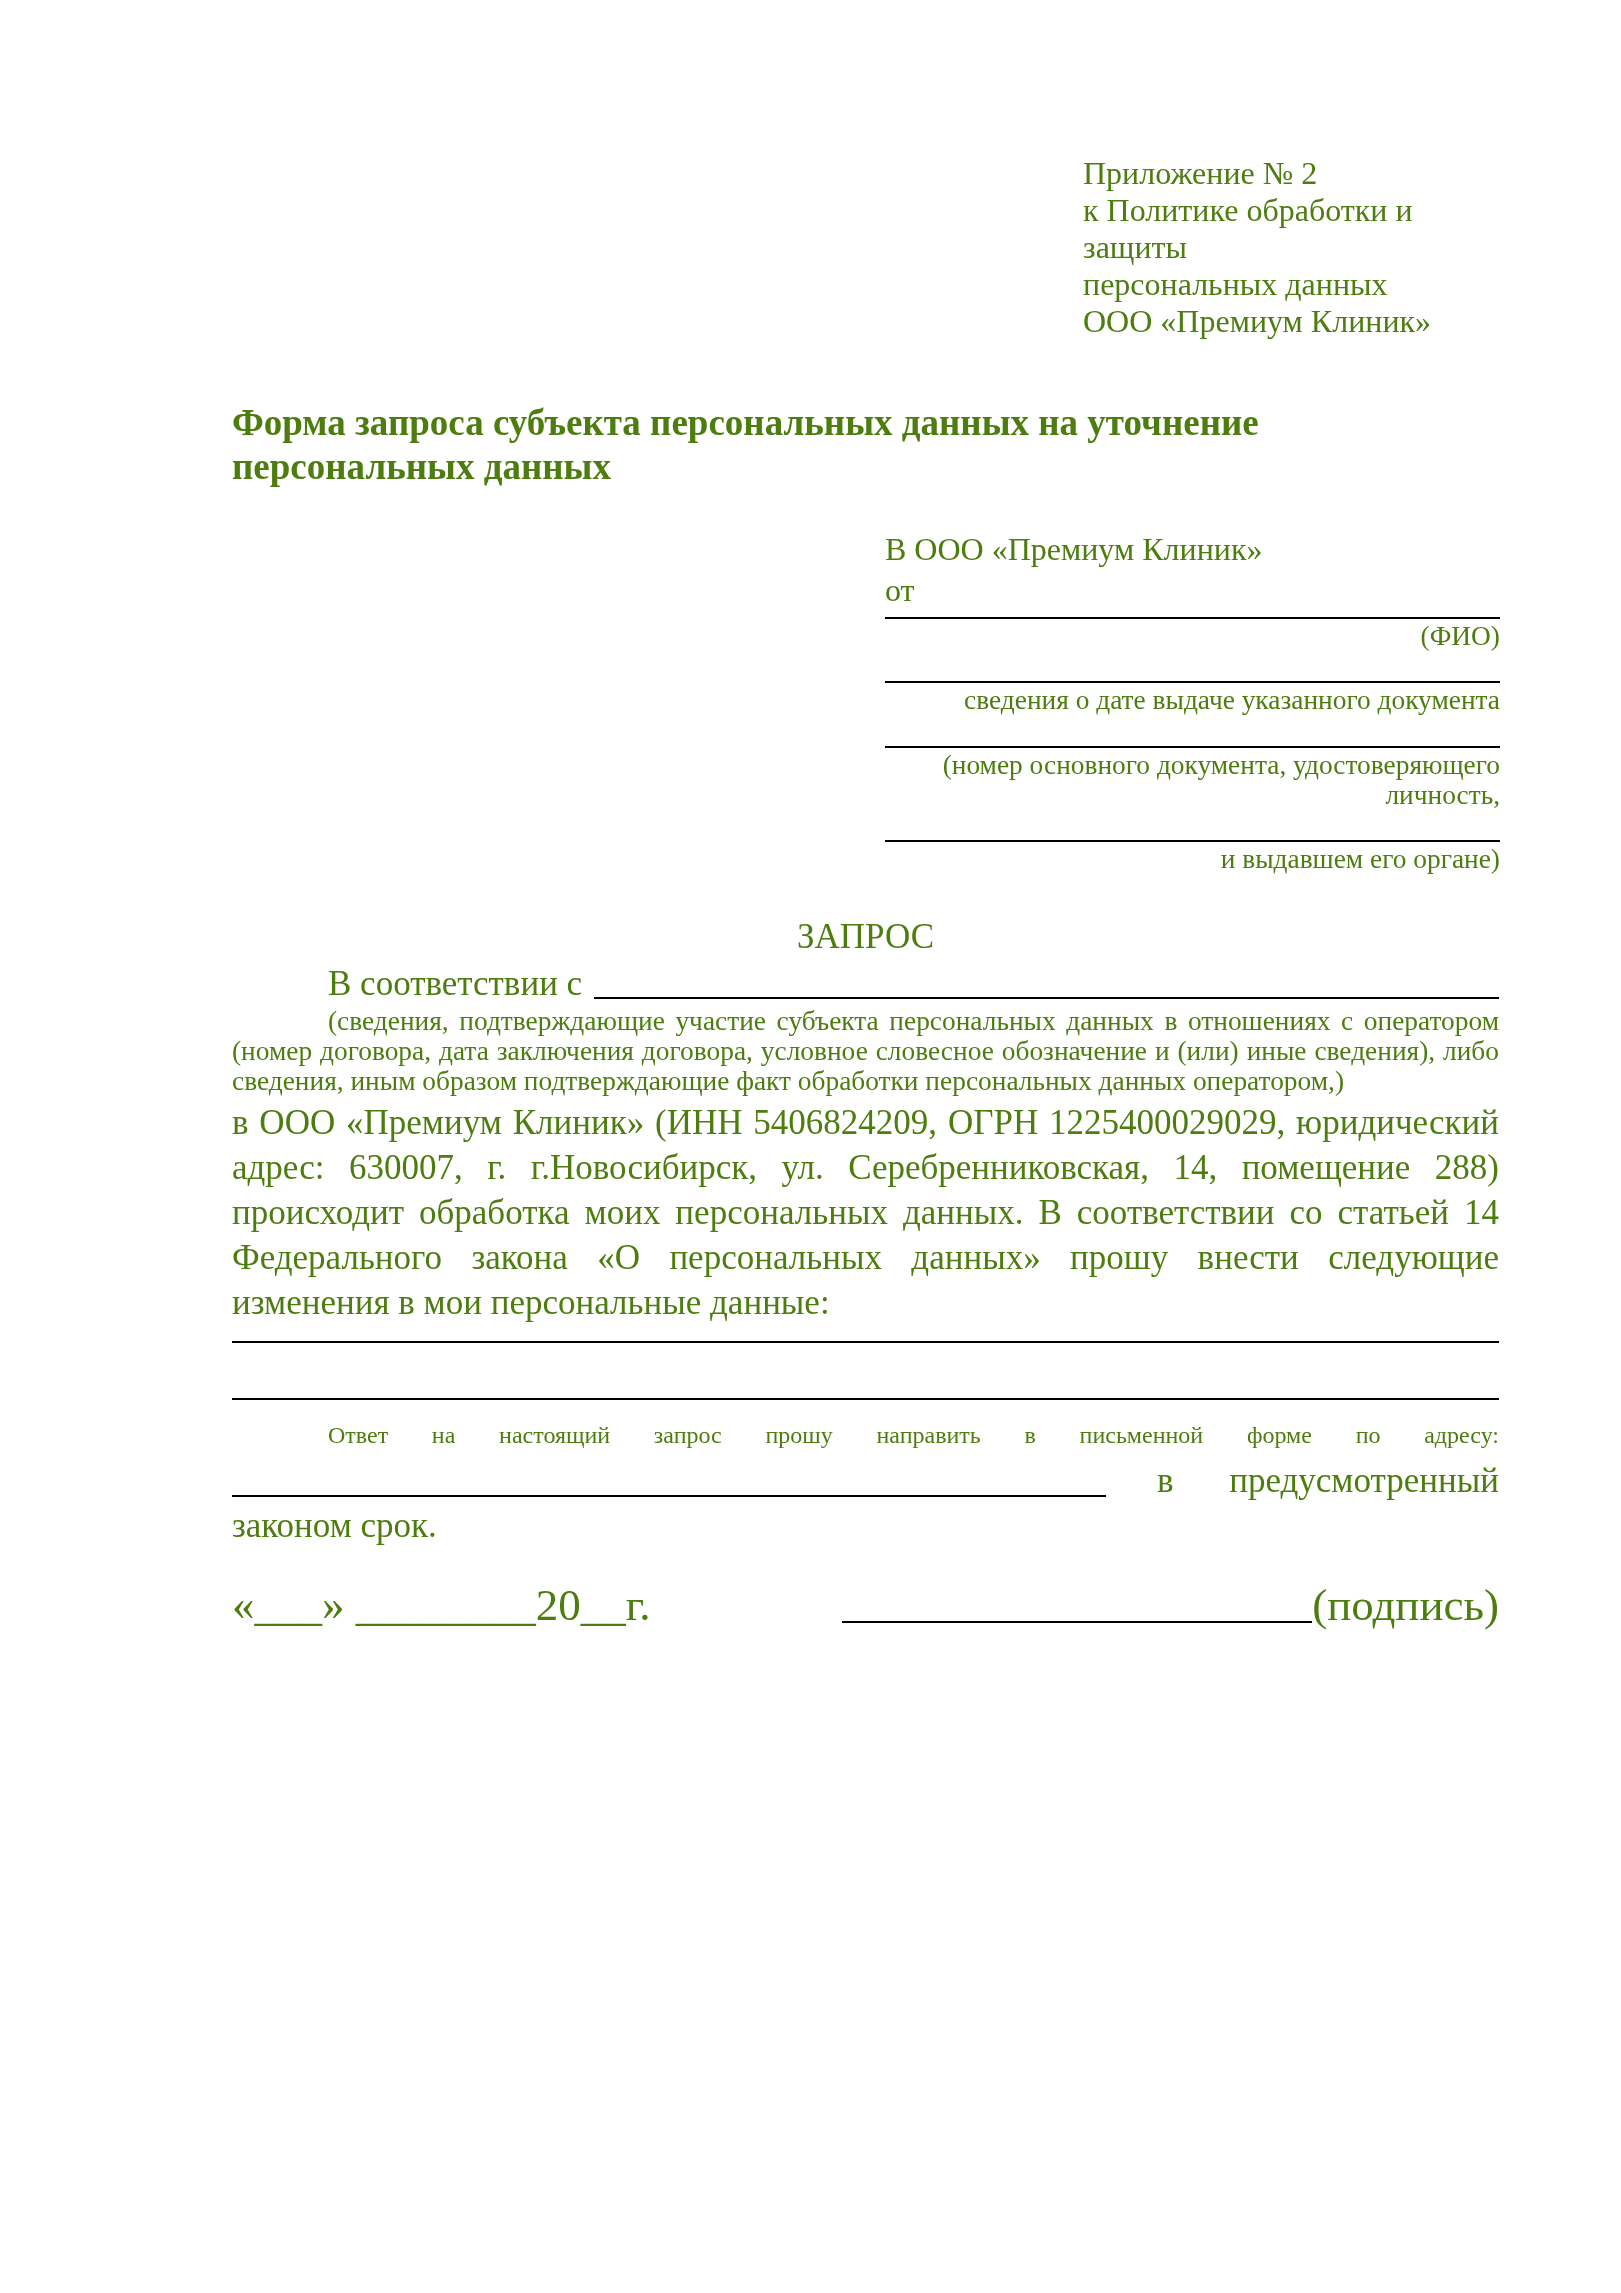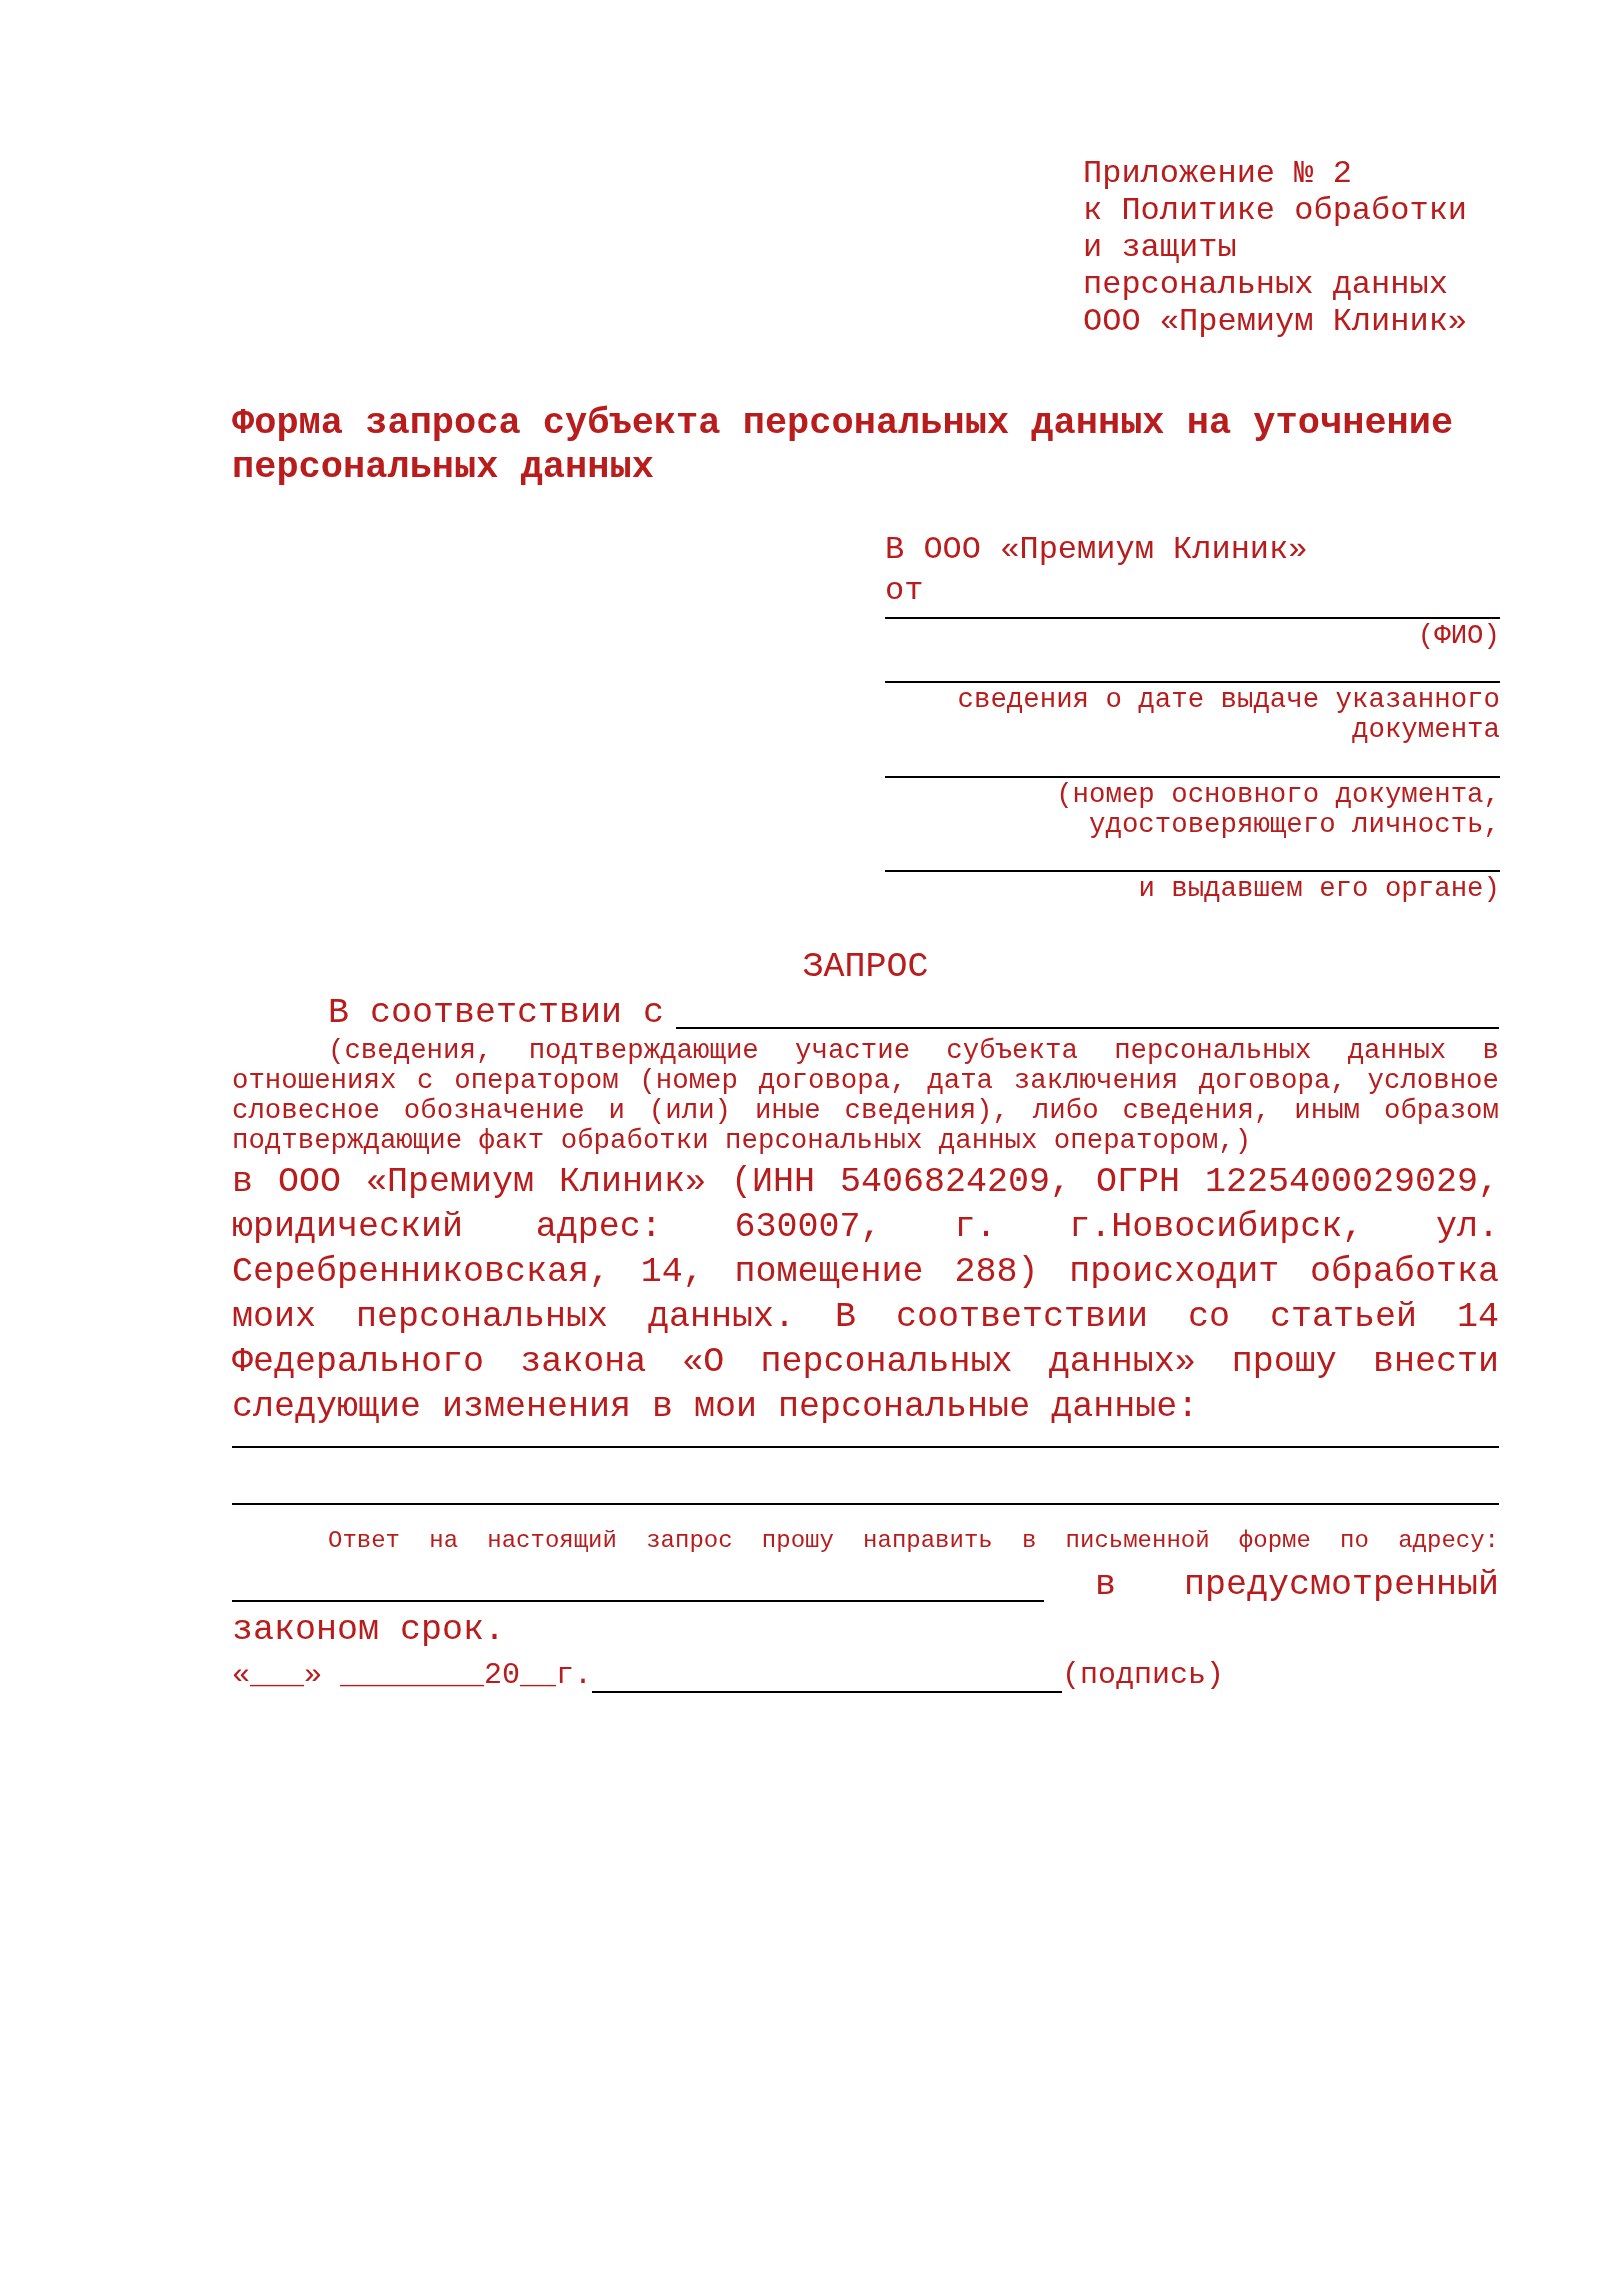"Приложение № 2" .page { color: #b91c1c -> #4d7c0f; font-family: Liberation Mono, monospace -> Liberation Serif, serif }
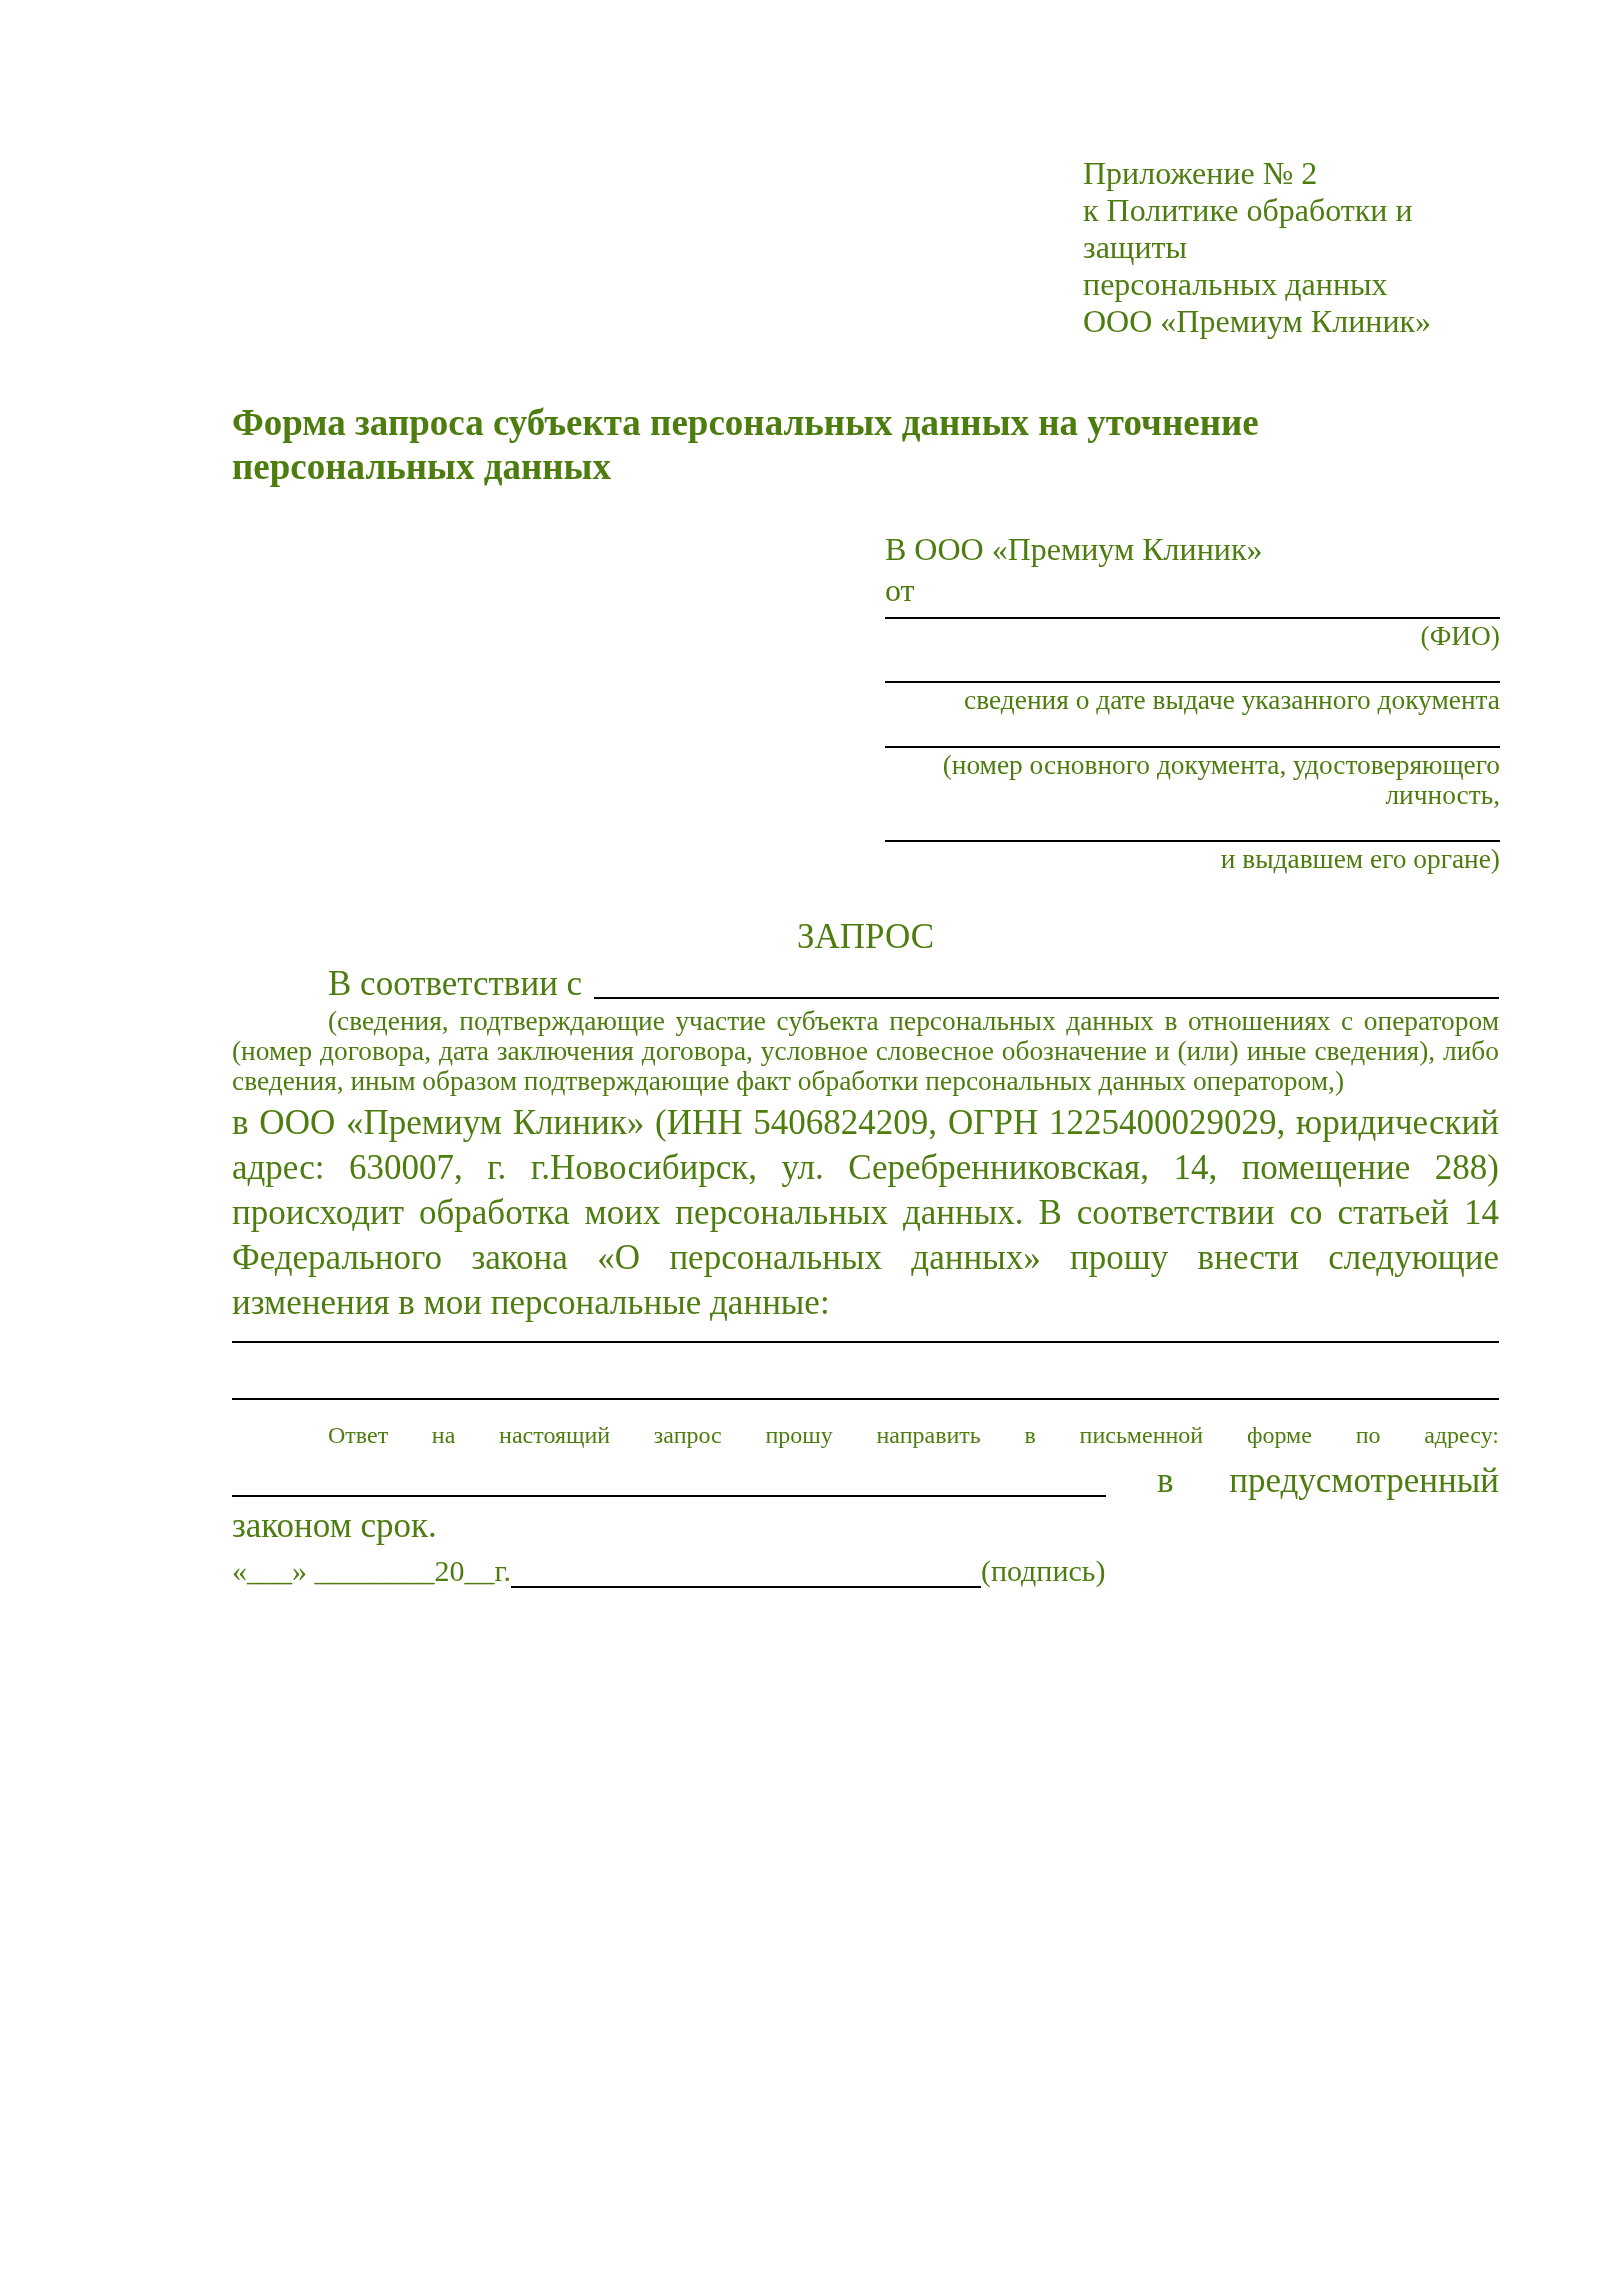"«___» ________20__г." .sig-row { font-size: 30px -> 45px; justify-content: none -> space-between; margin-top: none -> 35px }
